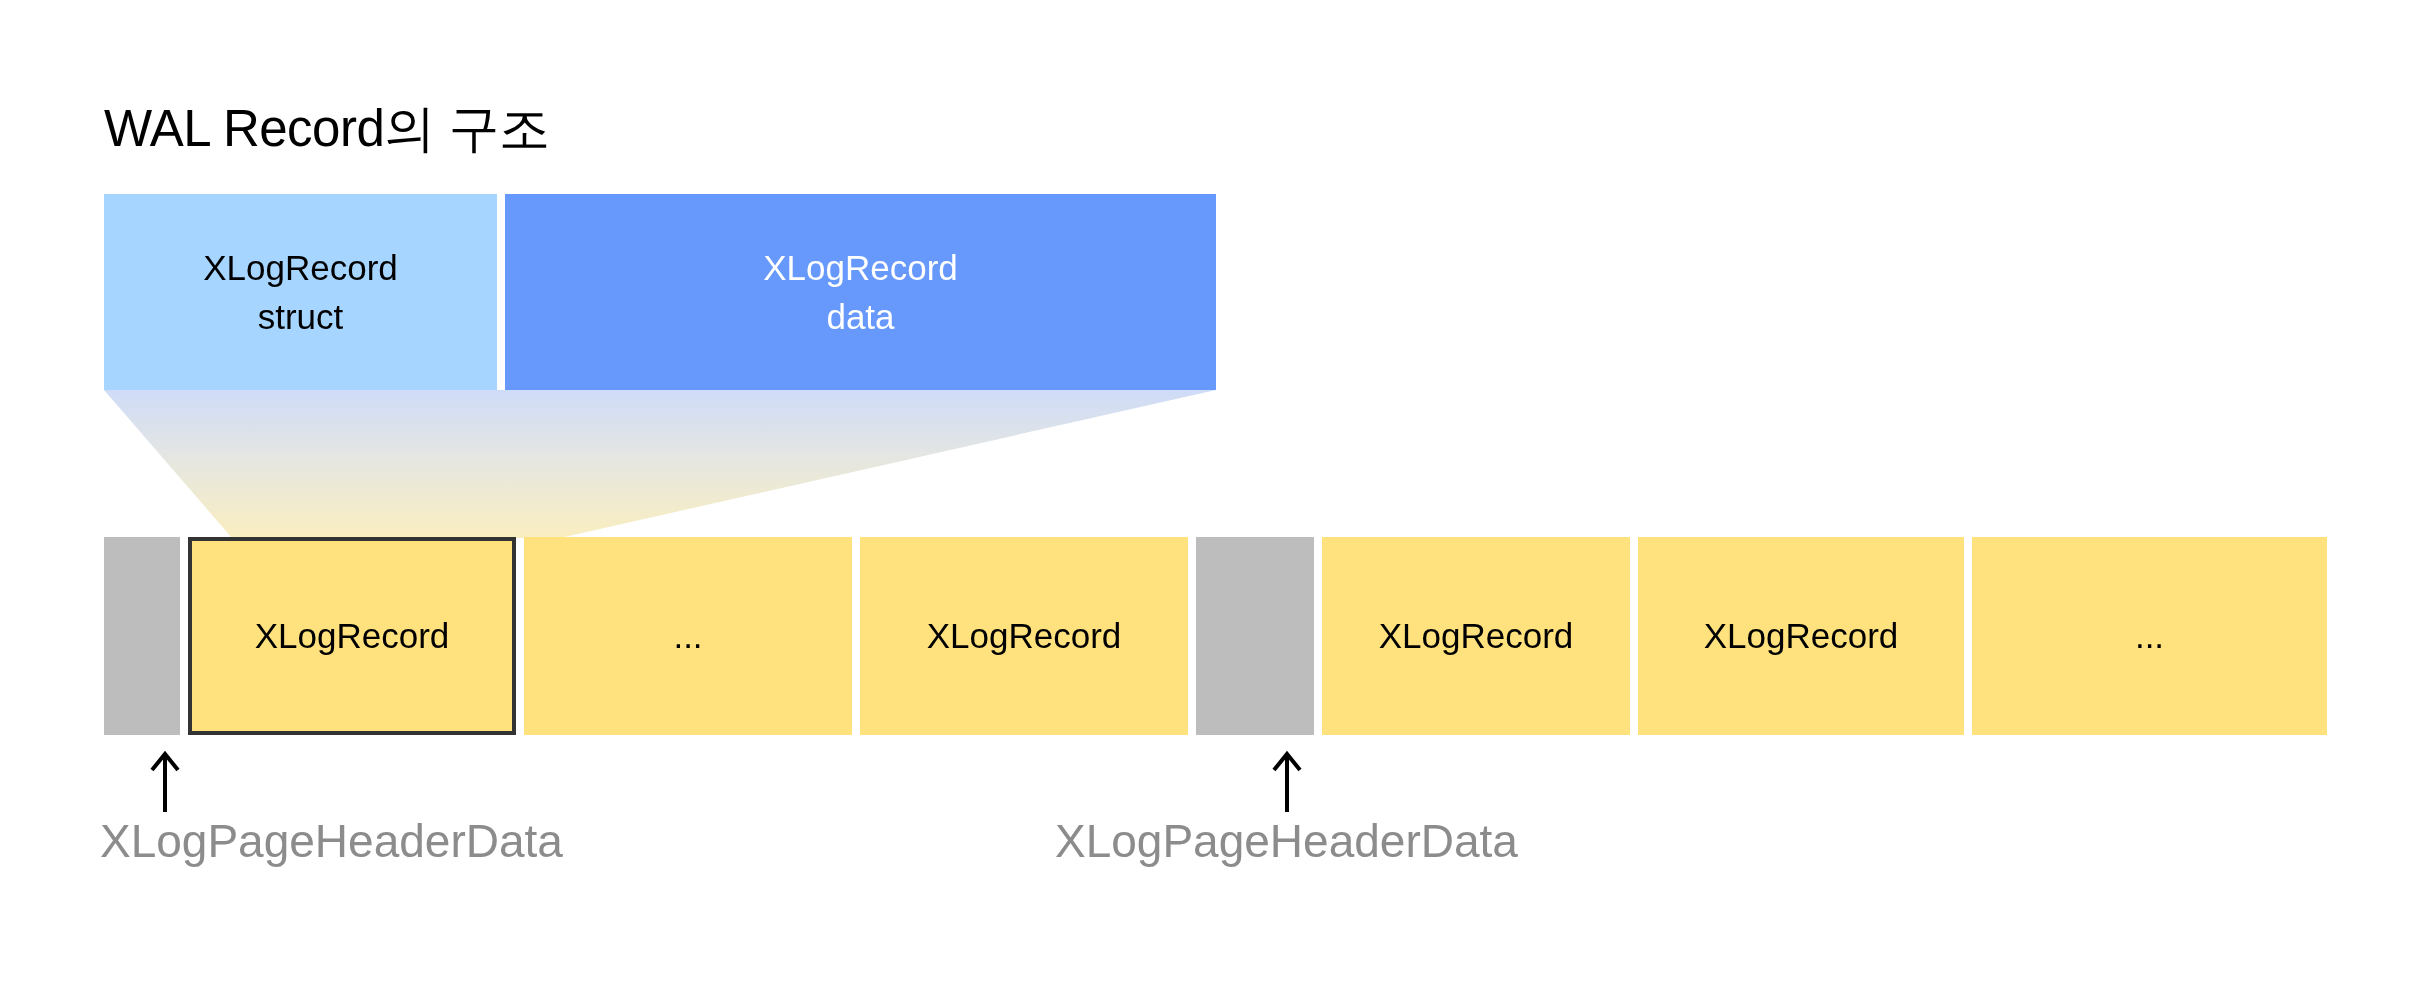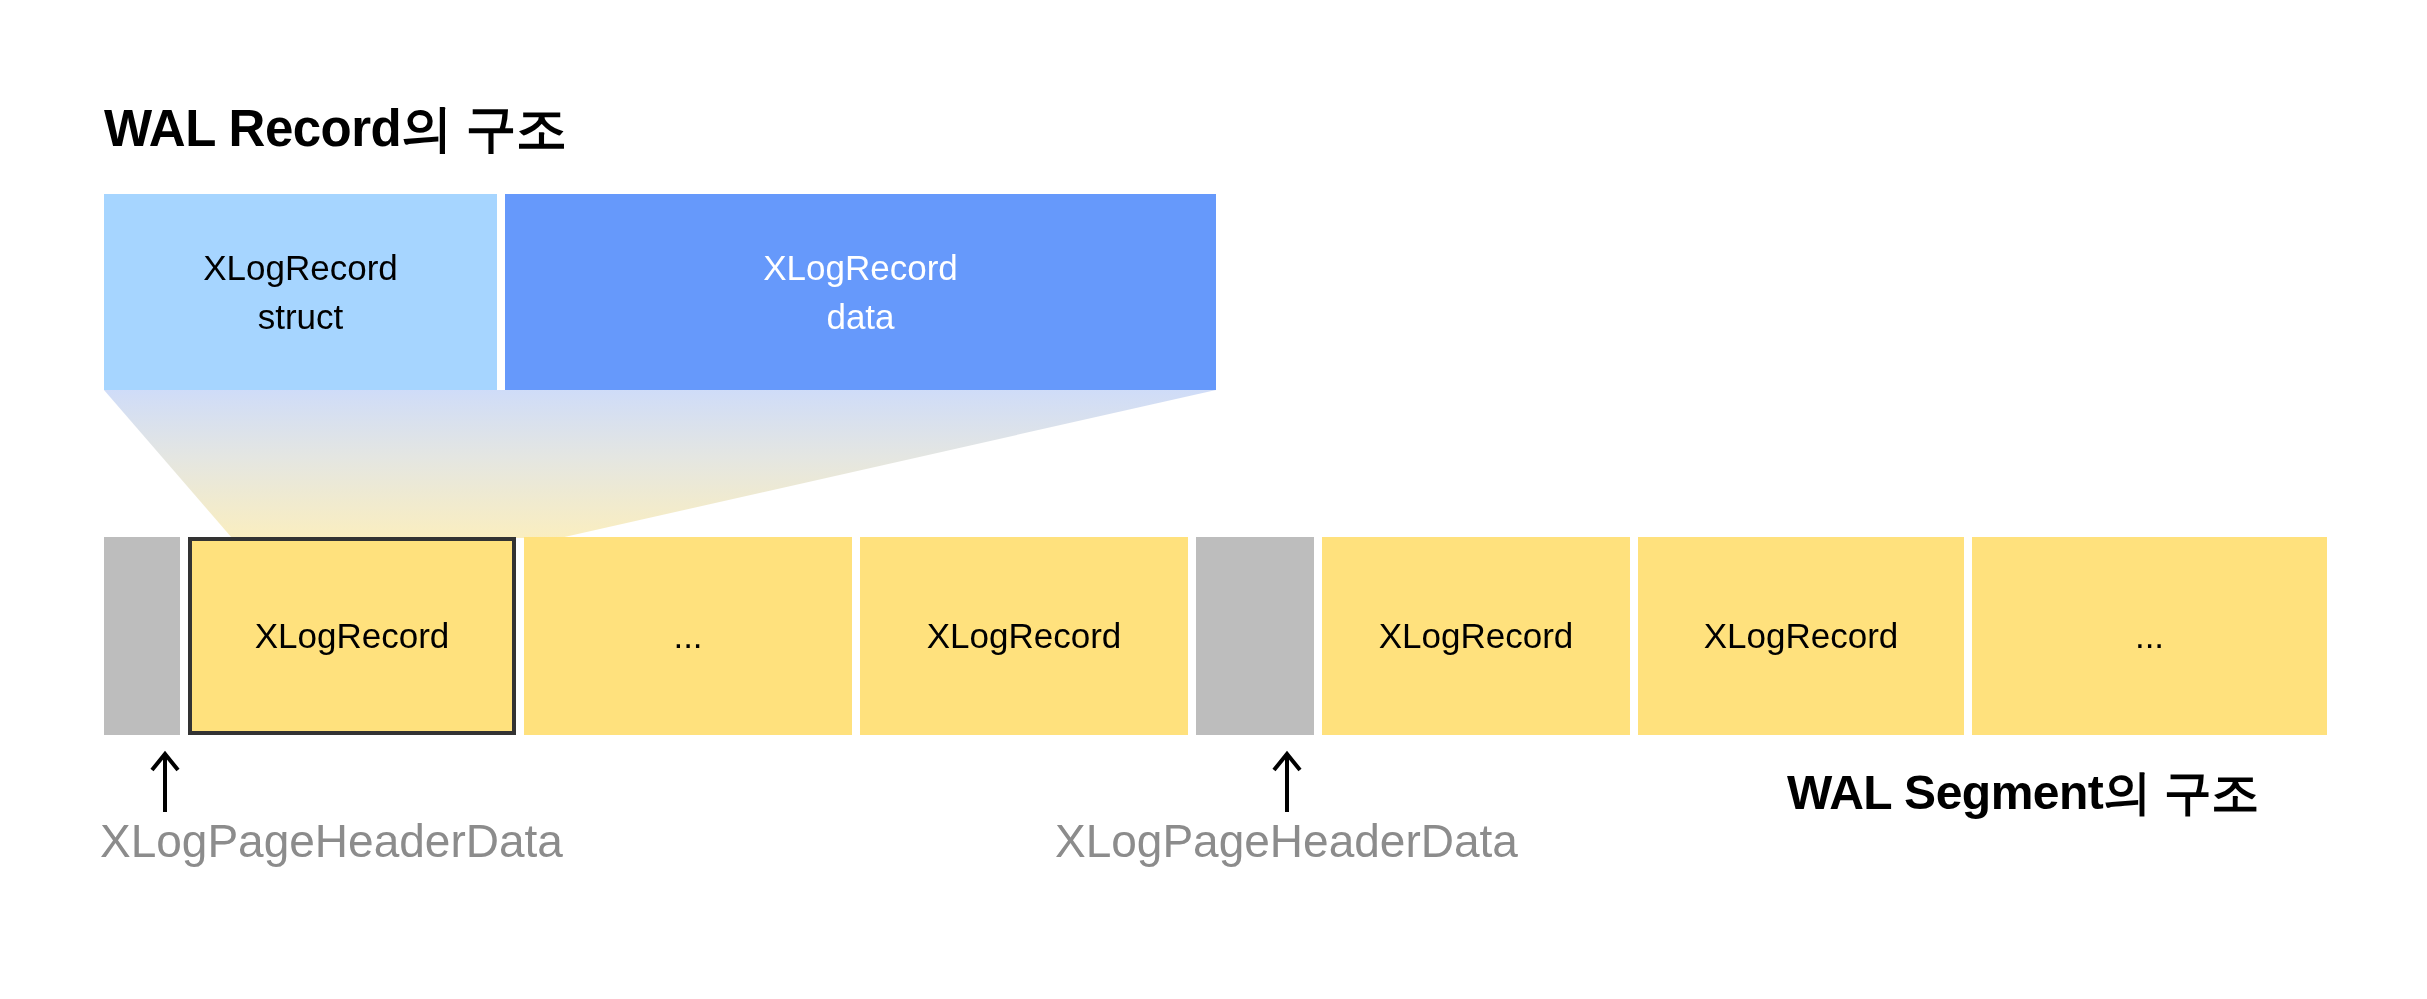"WAL Record의 구조" .title { font-weight: bold -> normal }
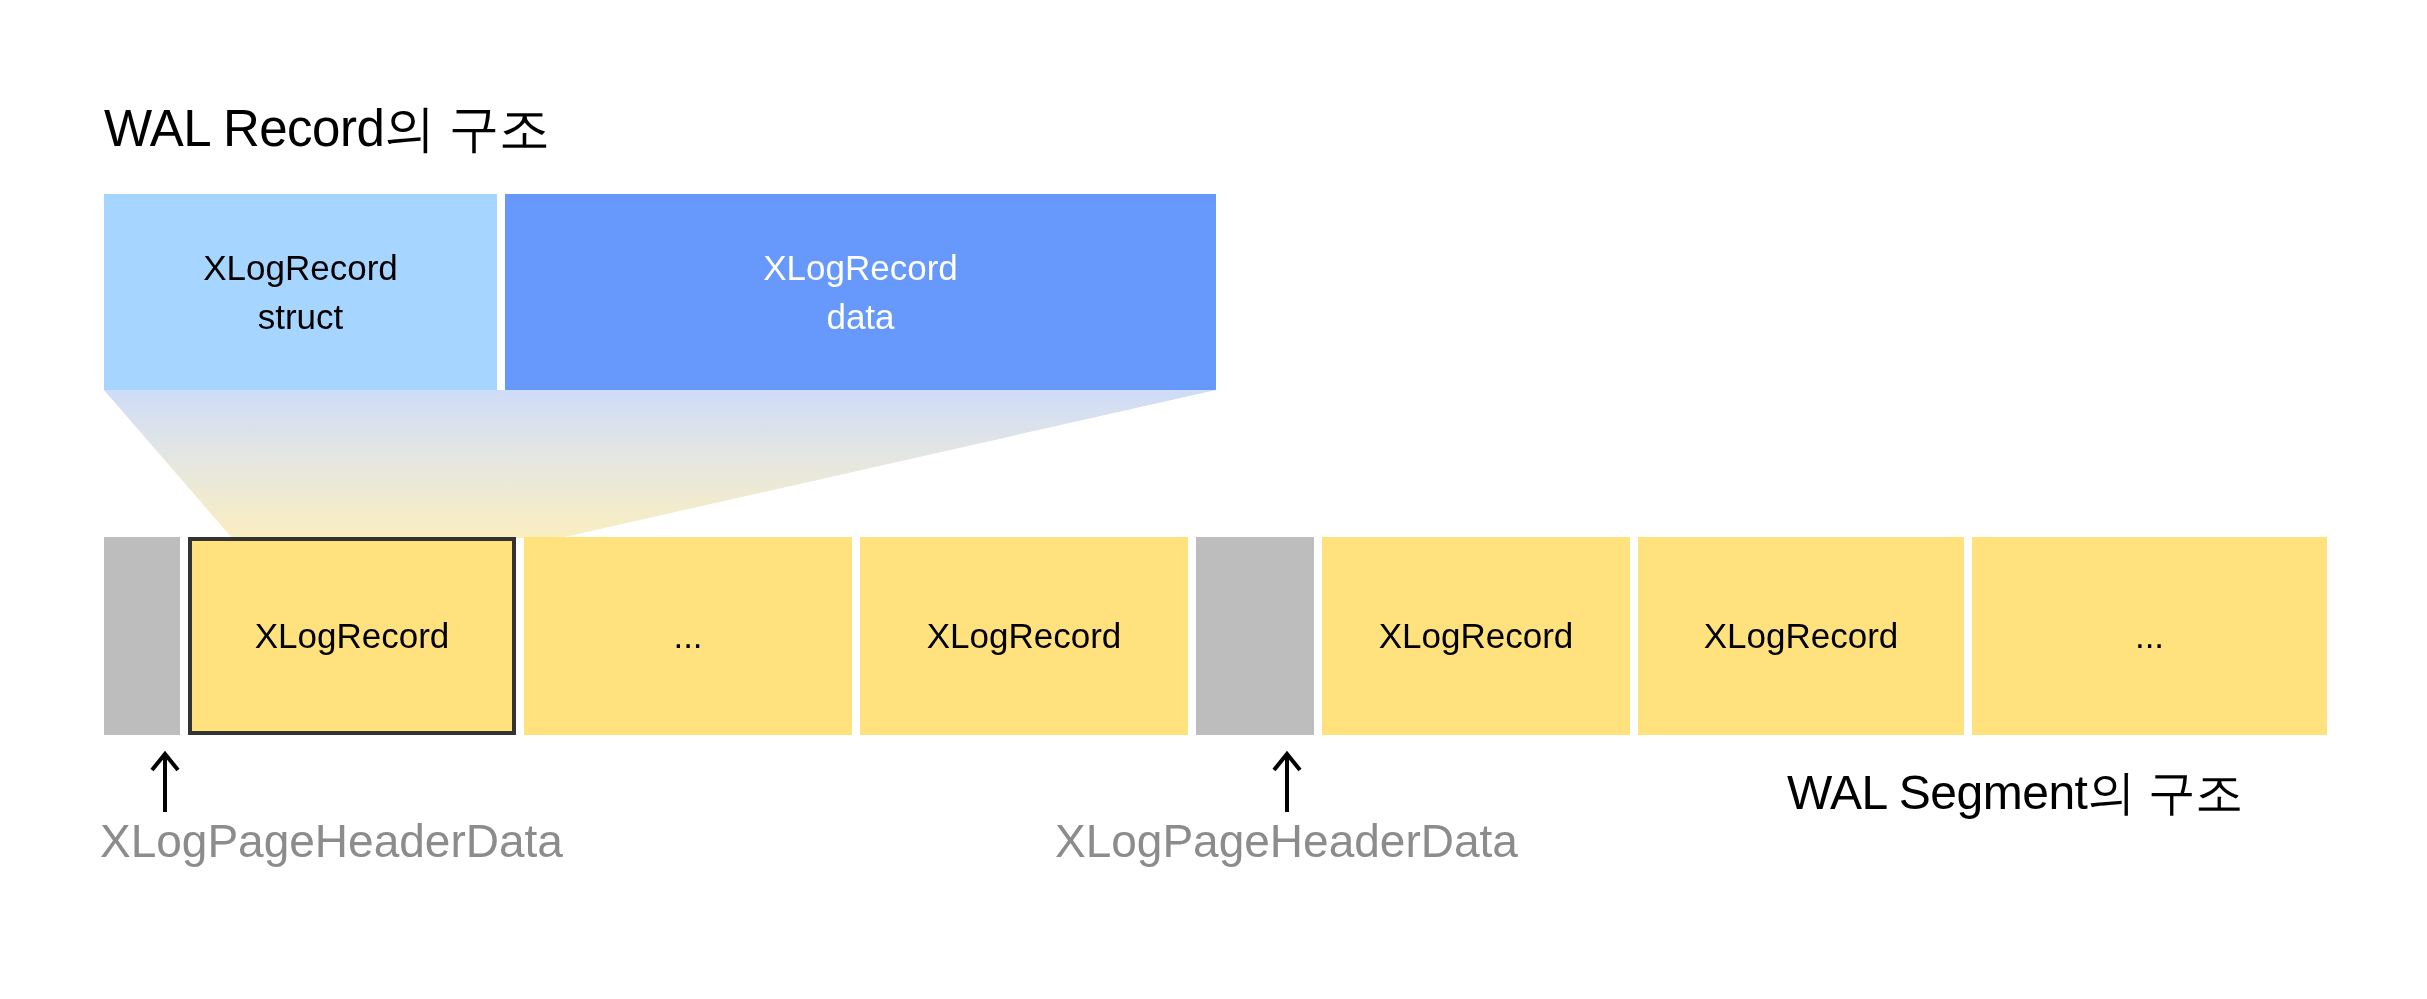"WAL Segment의 구조" div.title { html: <div>WAL Segment의 구조</div> -> none }
